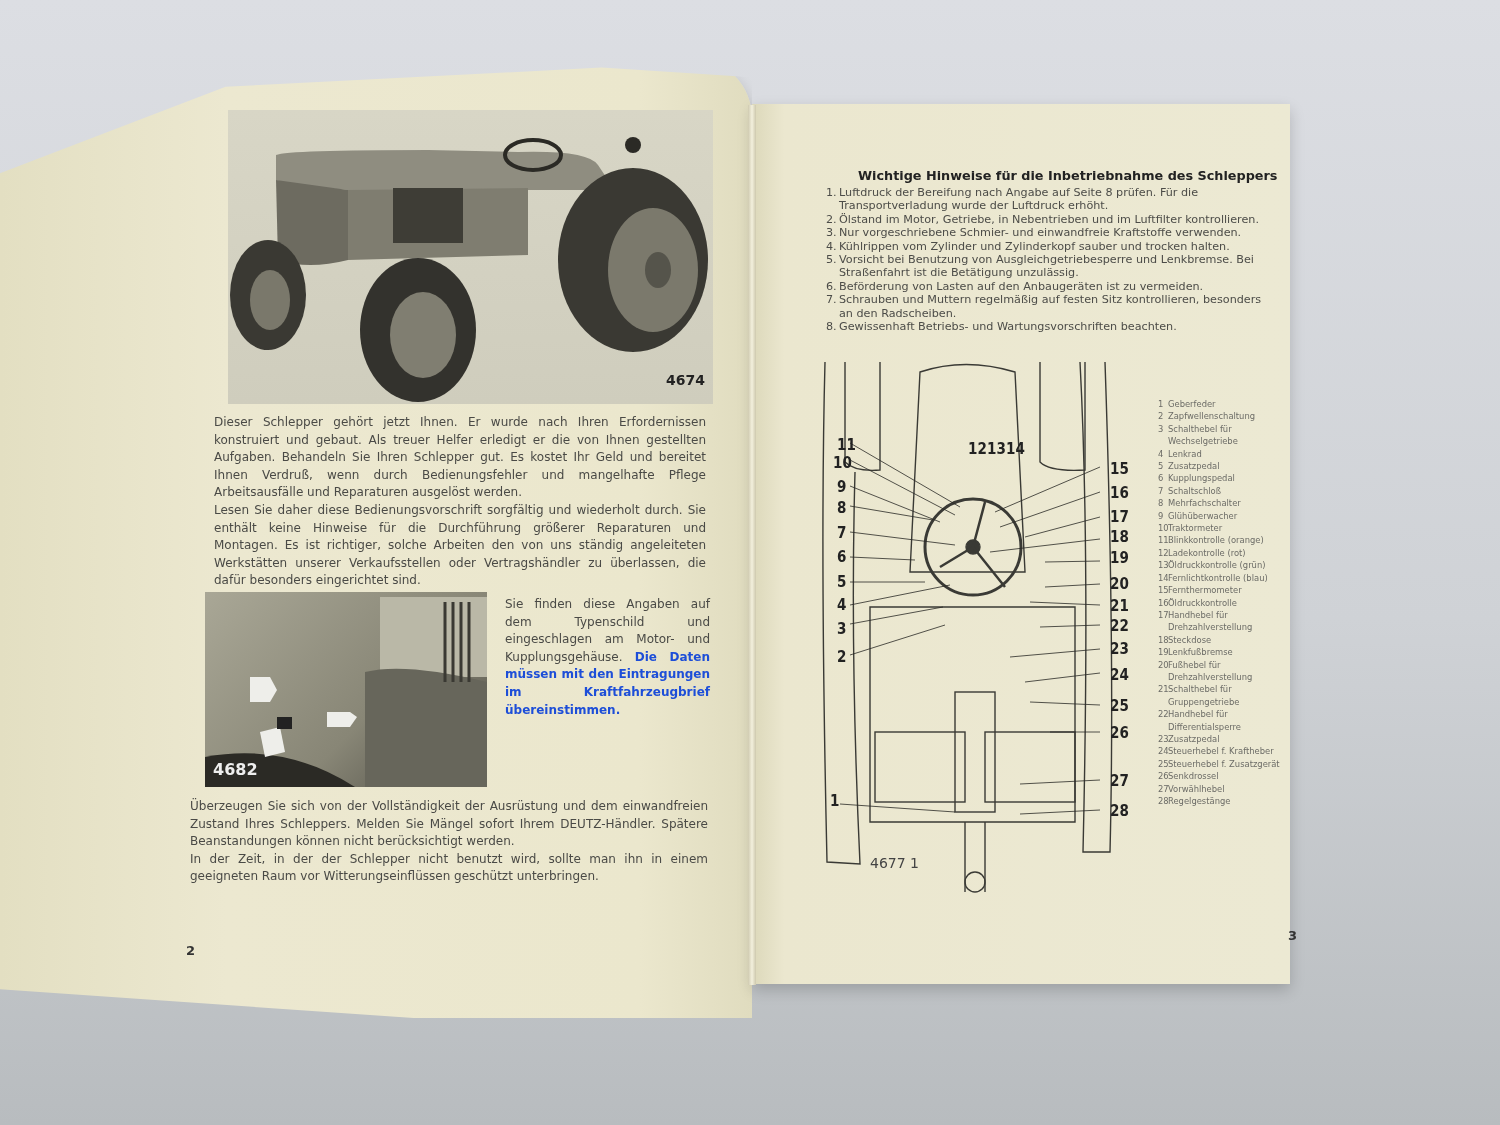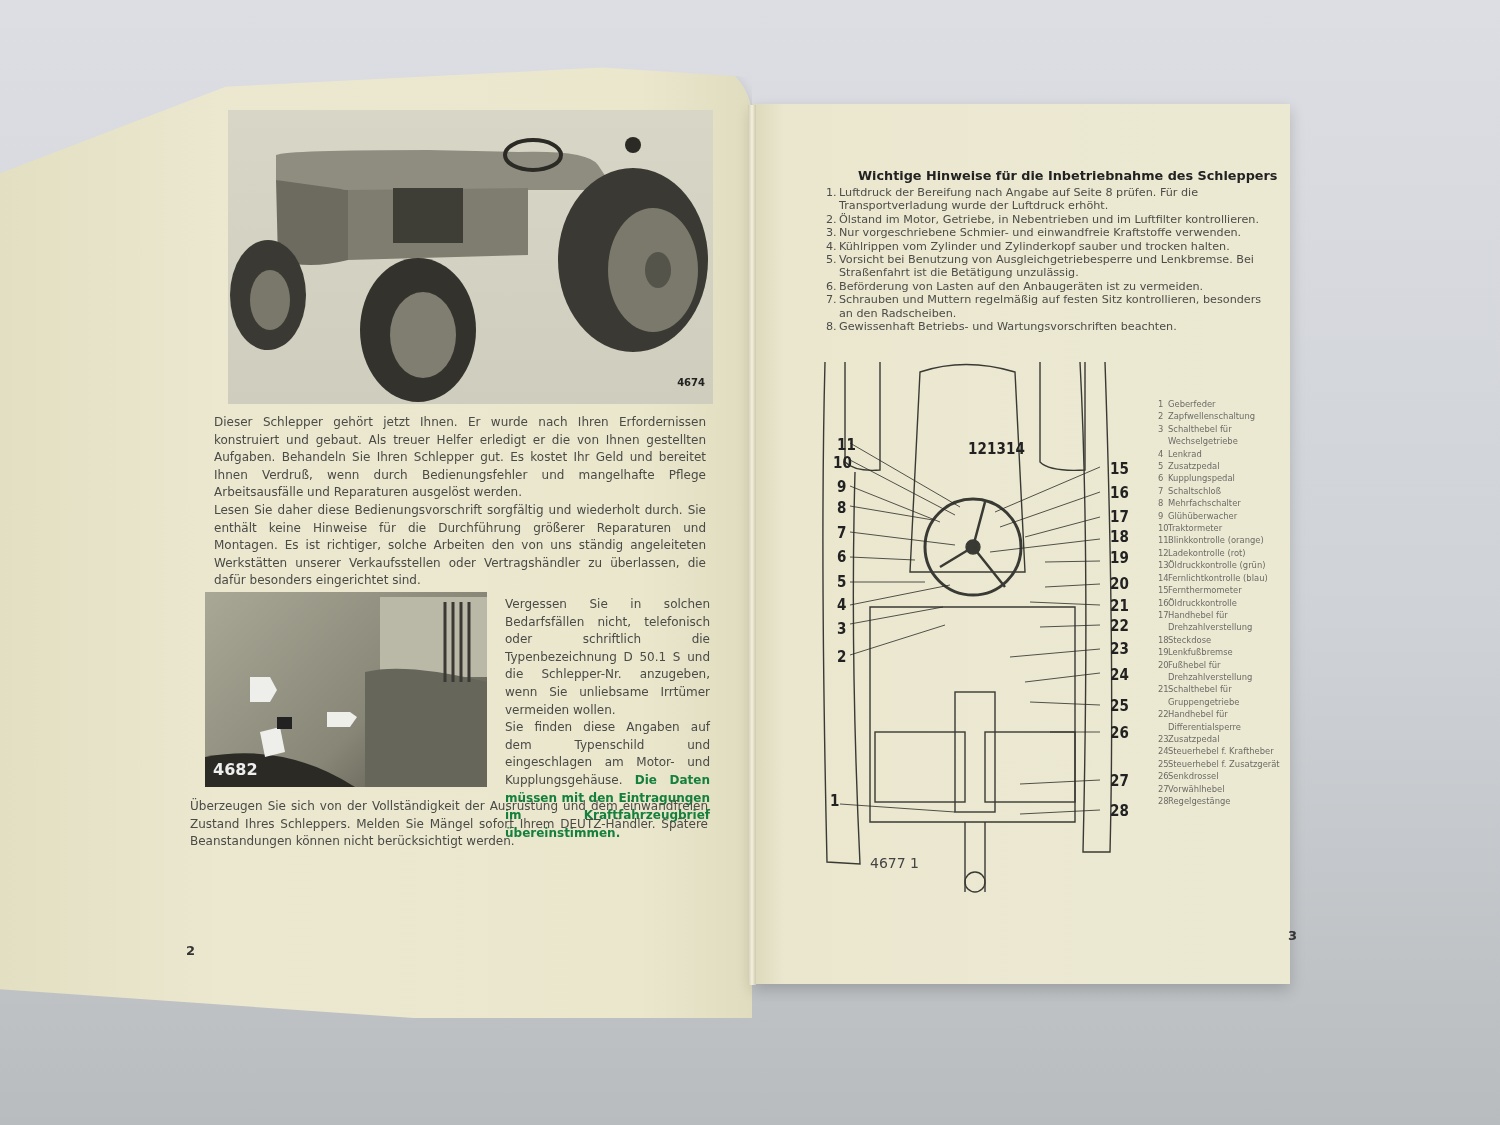"4674" .photo-tractor .photo-label { font-size: 10px -> 14px }
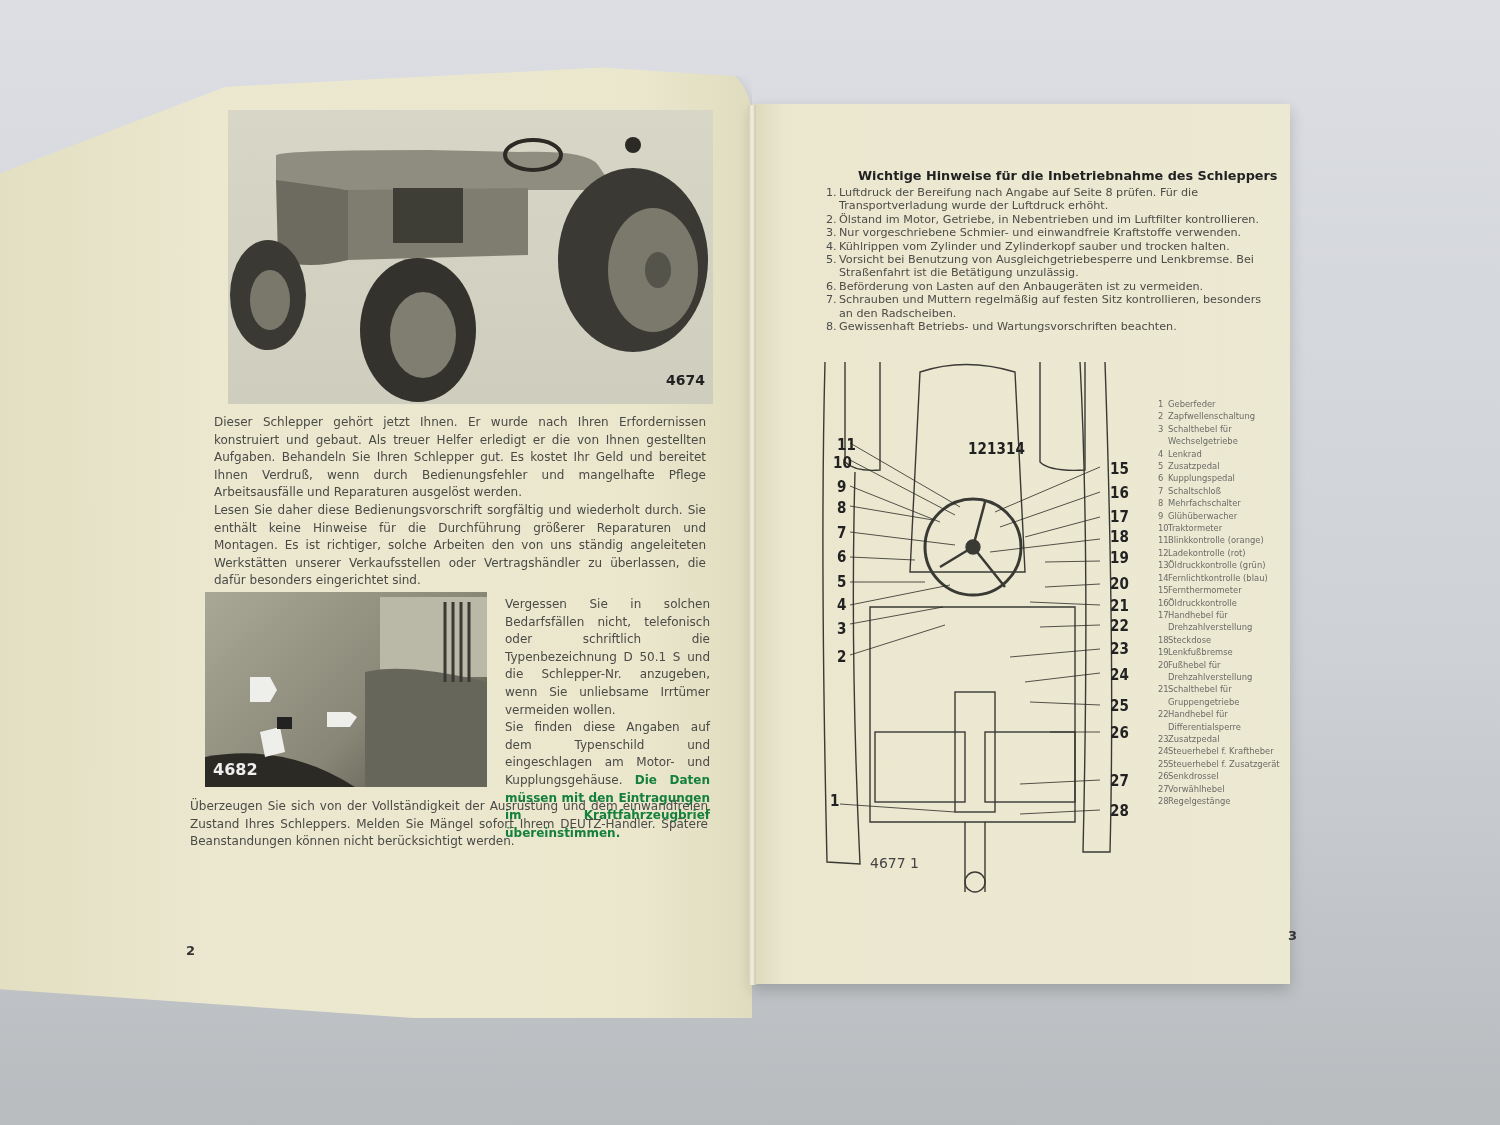"Vergessen Sie in solchen Bedarfsfällen" p { html: <p>Vergessen Sie in solchen Bedarfsfällen nicht, telefonisch oder schriftlich die Typenbezeichnung D 50.1 S und die Schlepper-Nr. anzugeben, wenn Sie unliebsame Irrtümer vermeiden wollen.</p> -> none }
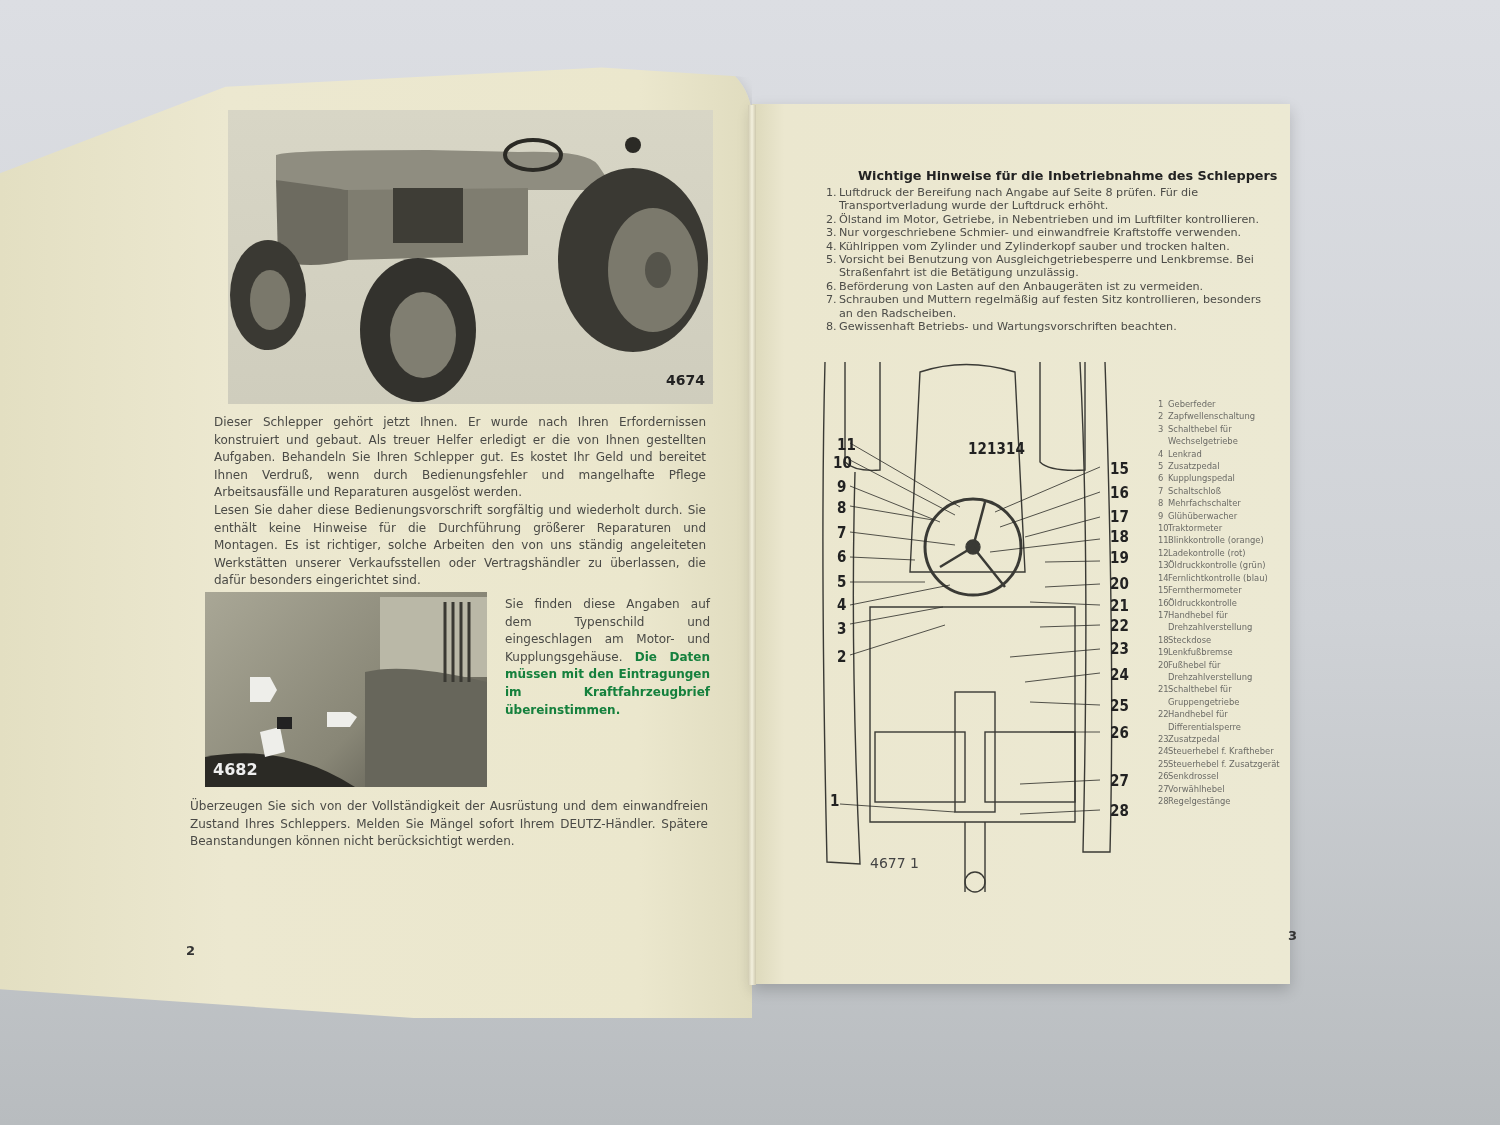"Die Daten müssen mit den" .strong { color: #15803d -> #1d4ed8 }
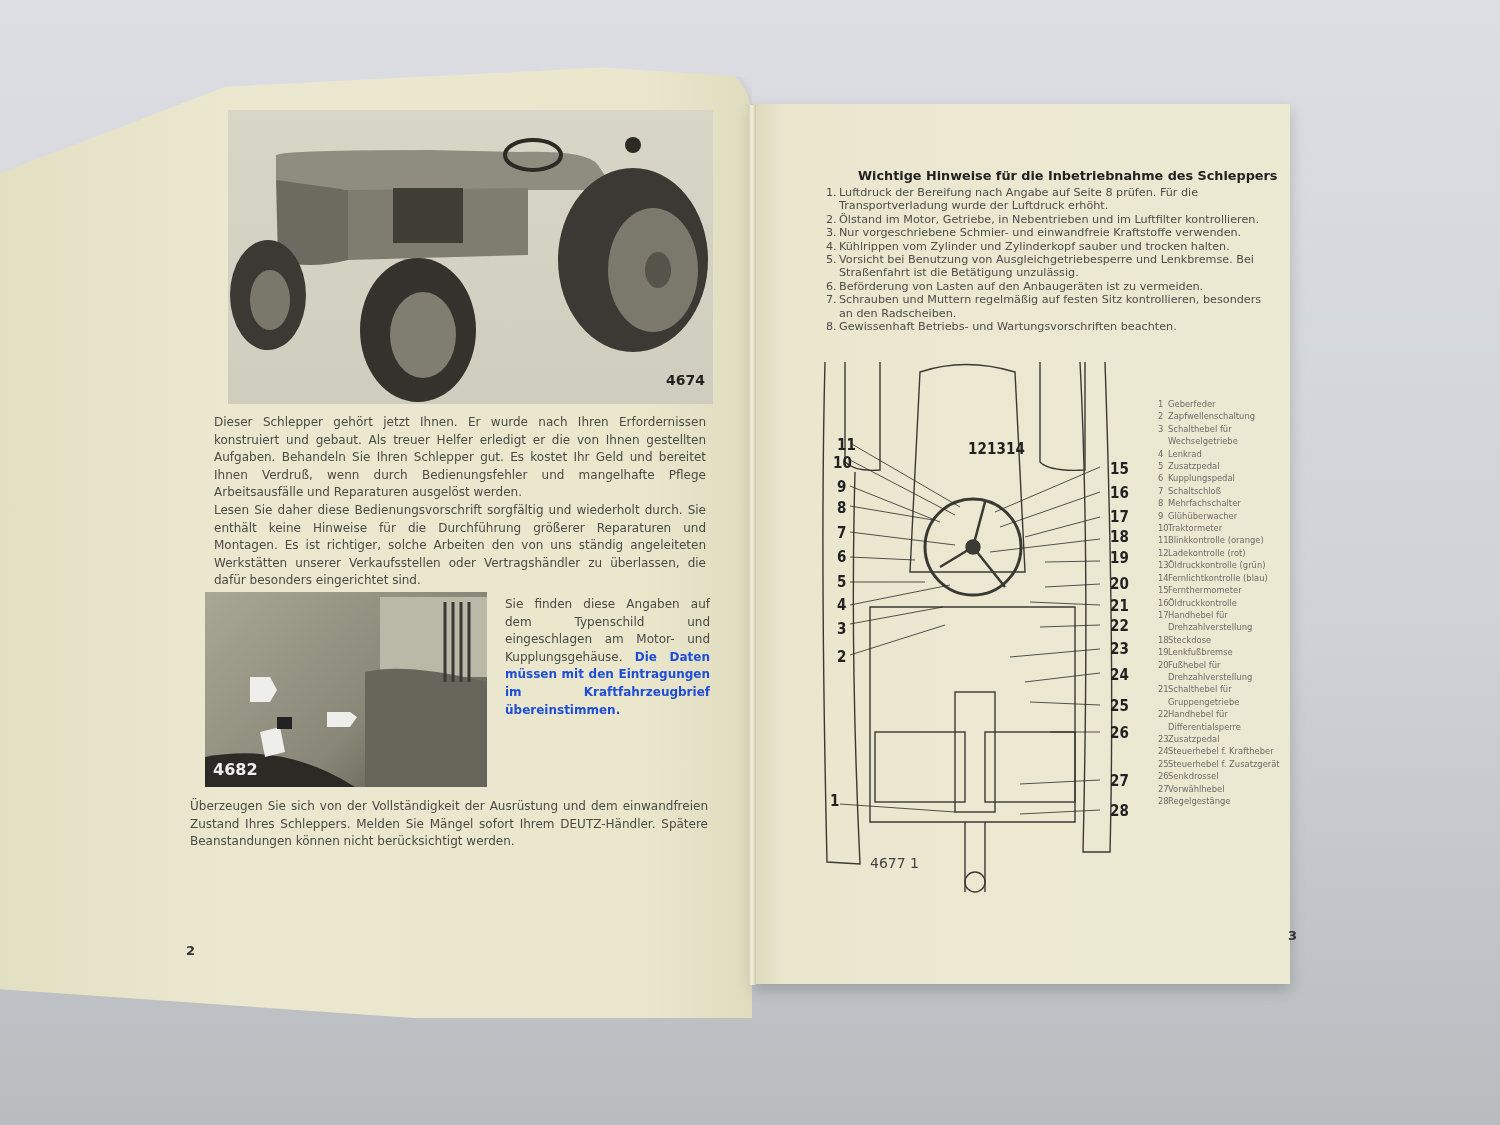"In der Zeit, in der" p { html: none -> <p>In der Zeit, in der der Schlepper nicht benutzt wird, sollte man ihn in einem geeigneten Raum vor Witterungseinflüssen geschützt unterbringen.</p> }
